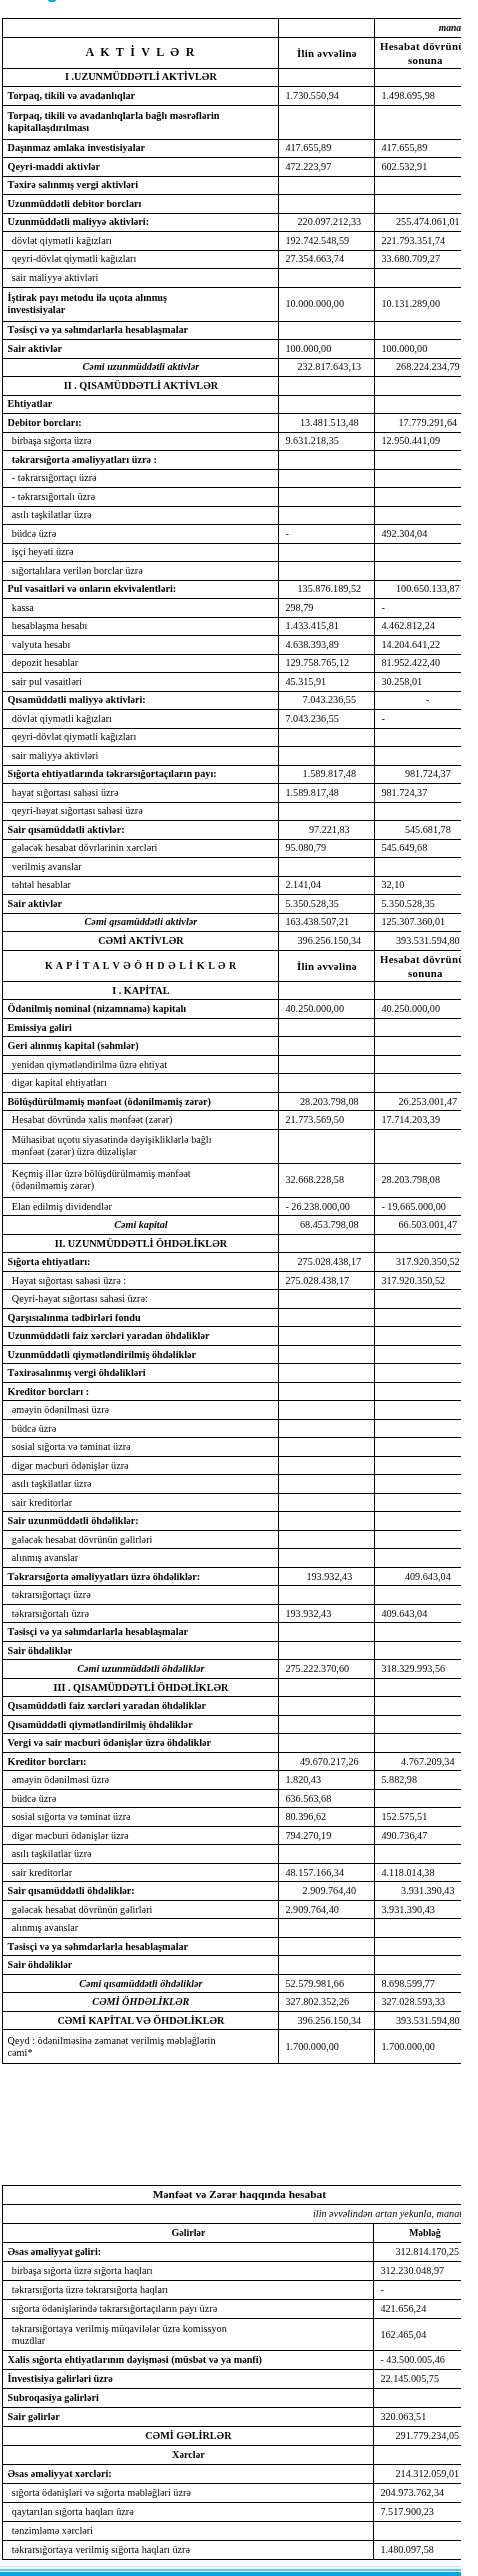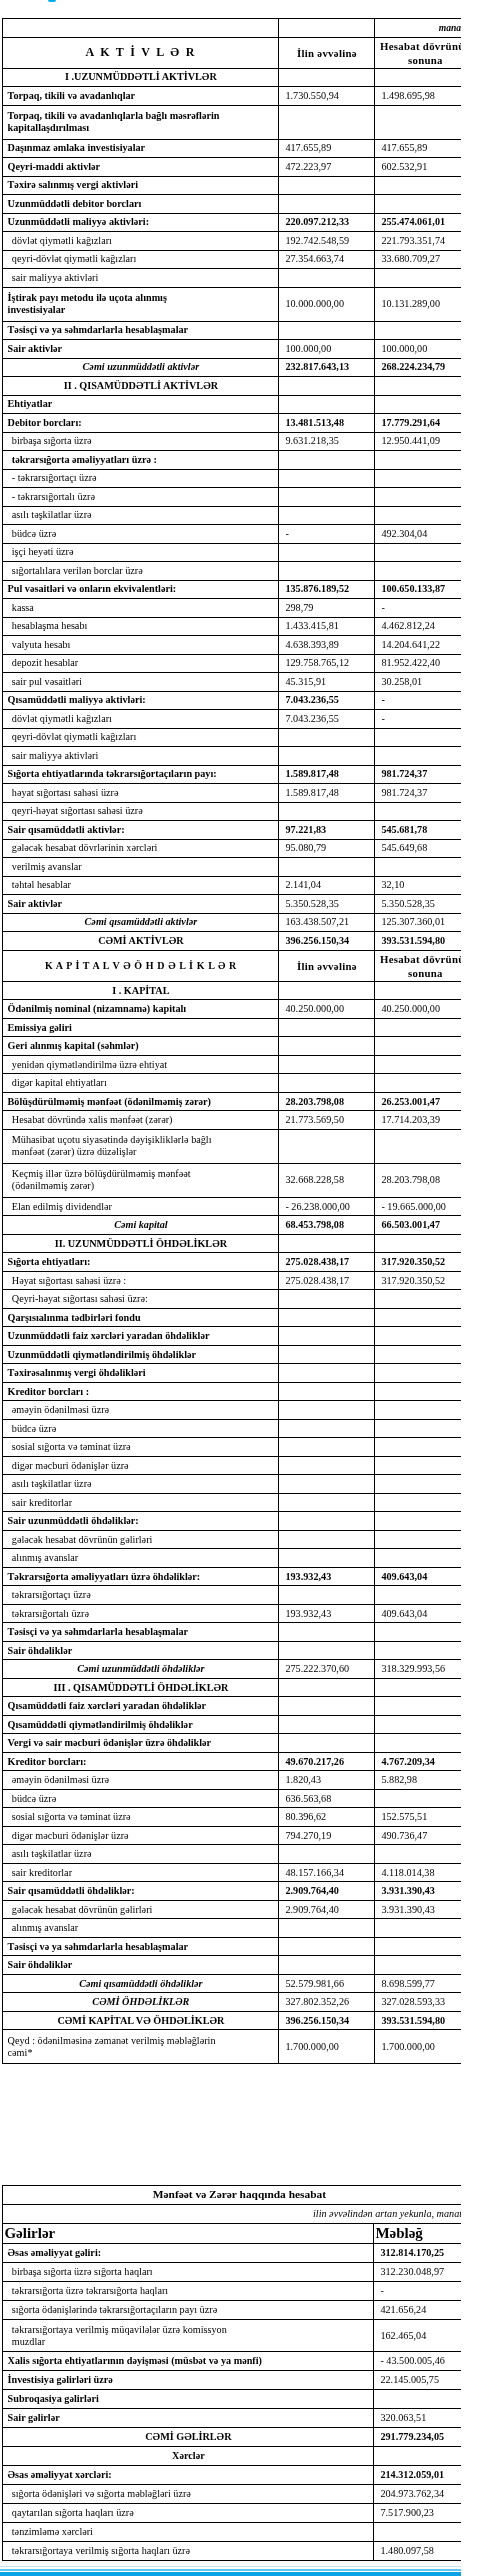"220.097.212,33" .val.bv { font-weight: bold -> normal; text-align: none -> center }
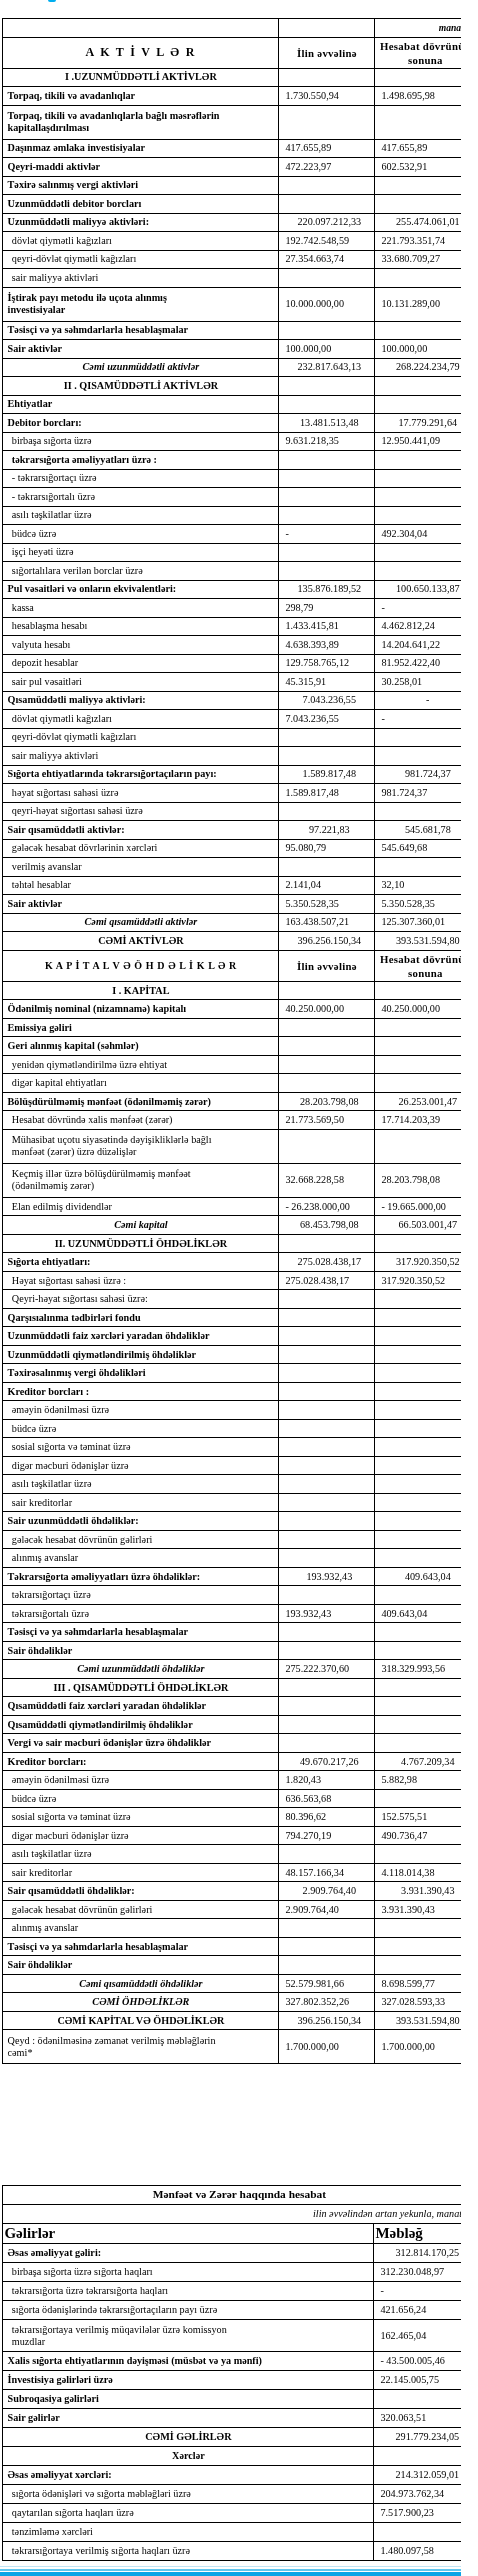"Gəlirlər" .t2h { font-size: 15px -> 10px; text-align: none -> center }
